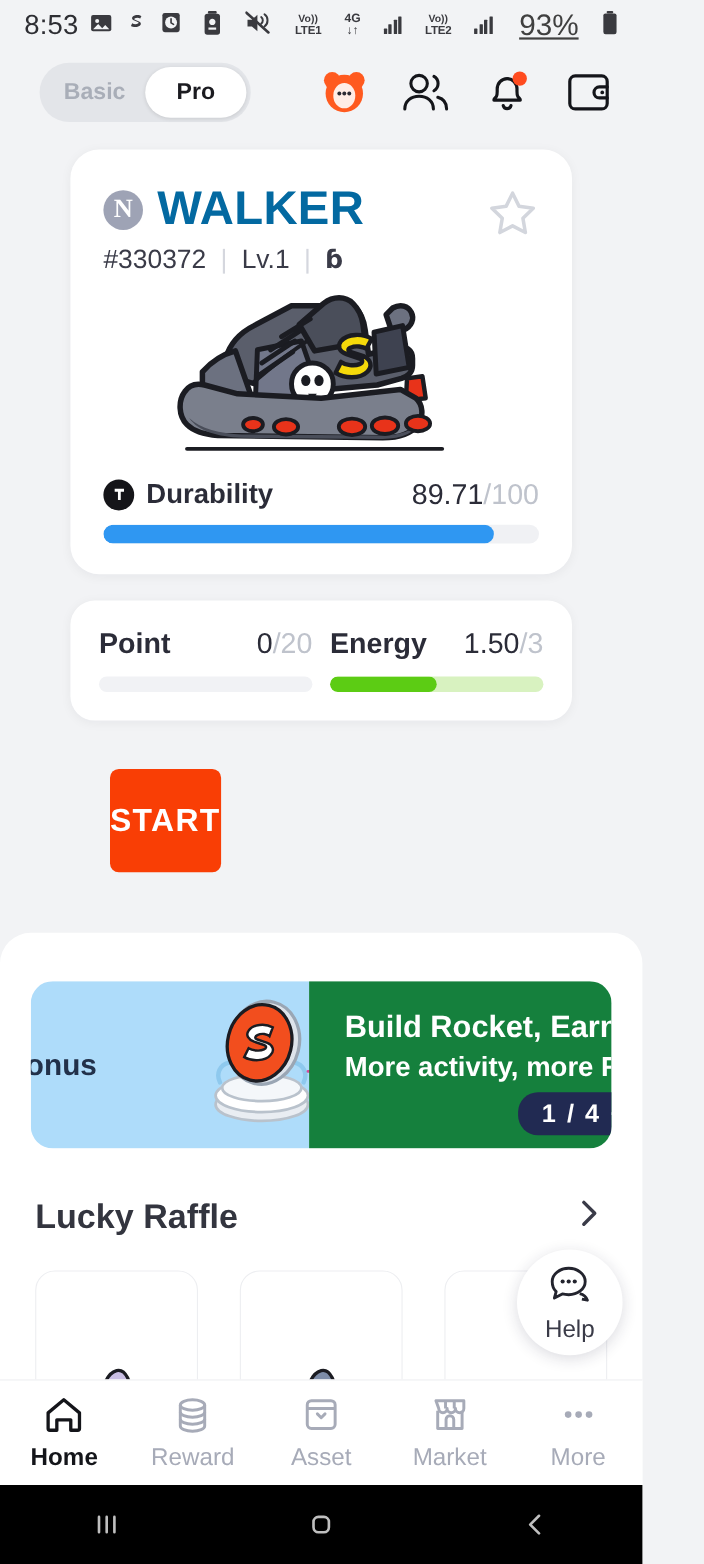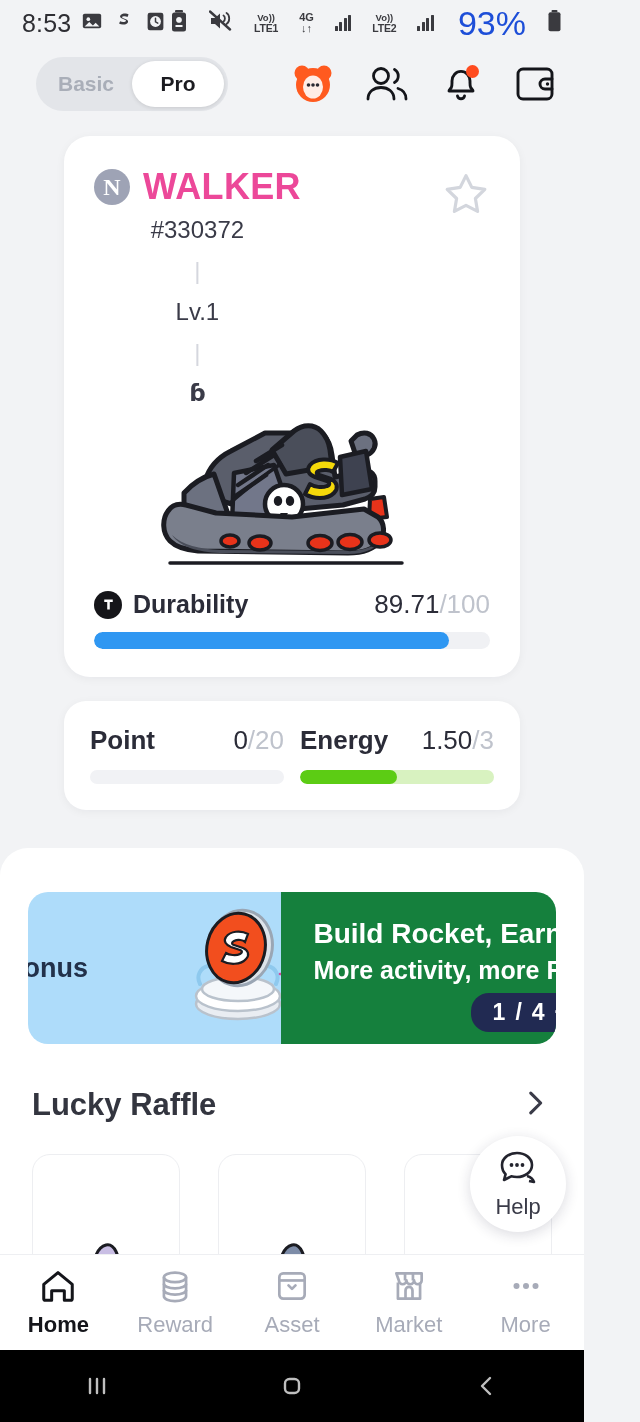"93%" .sb-batt-txt { color: #1d4ed8 -> #404040; font-size: 34px -> 27px; text-decoration: none -> underline }
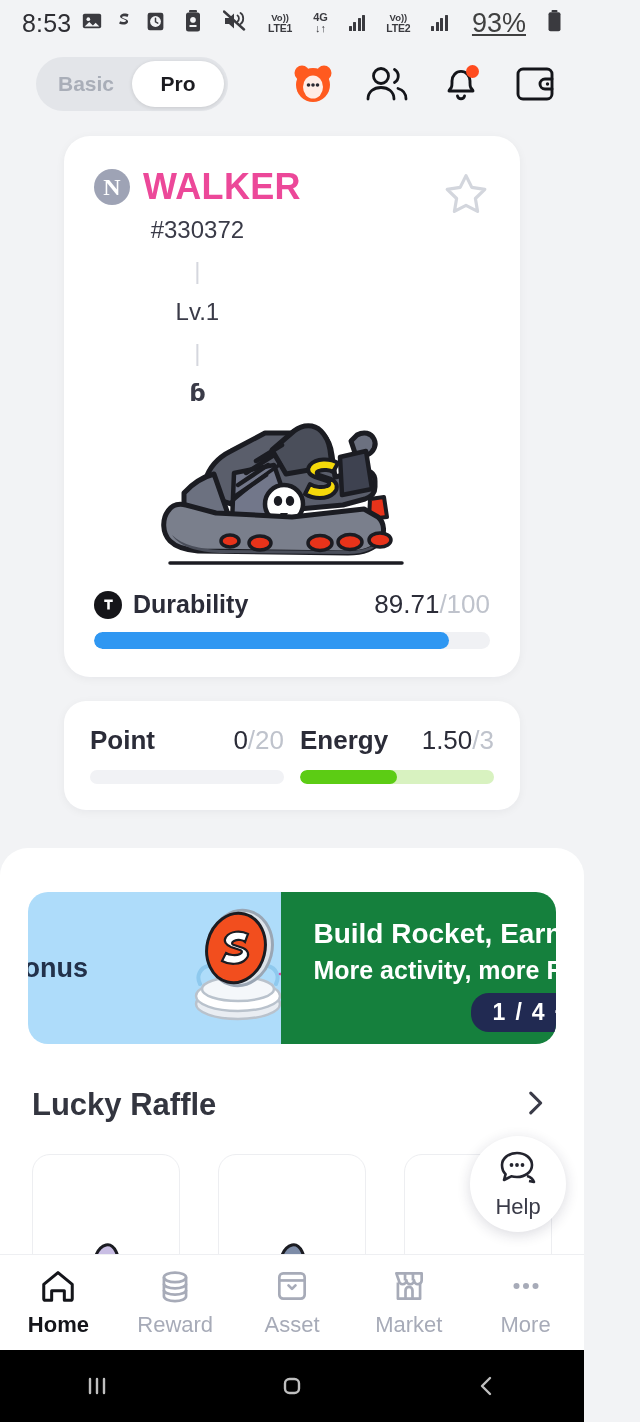"WALKER" .shoe-name { color: #ec4899 -> #0369a1; font-size: 36px -> 43px }
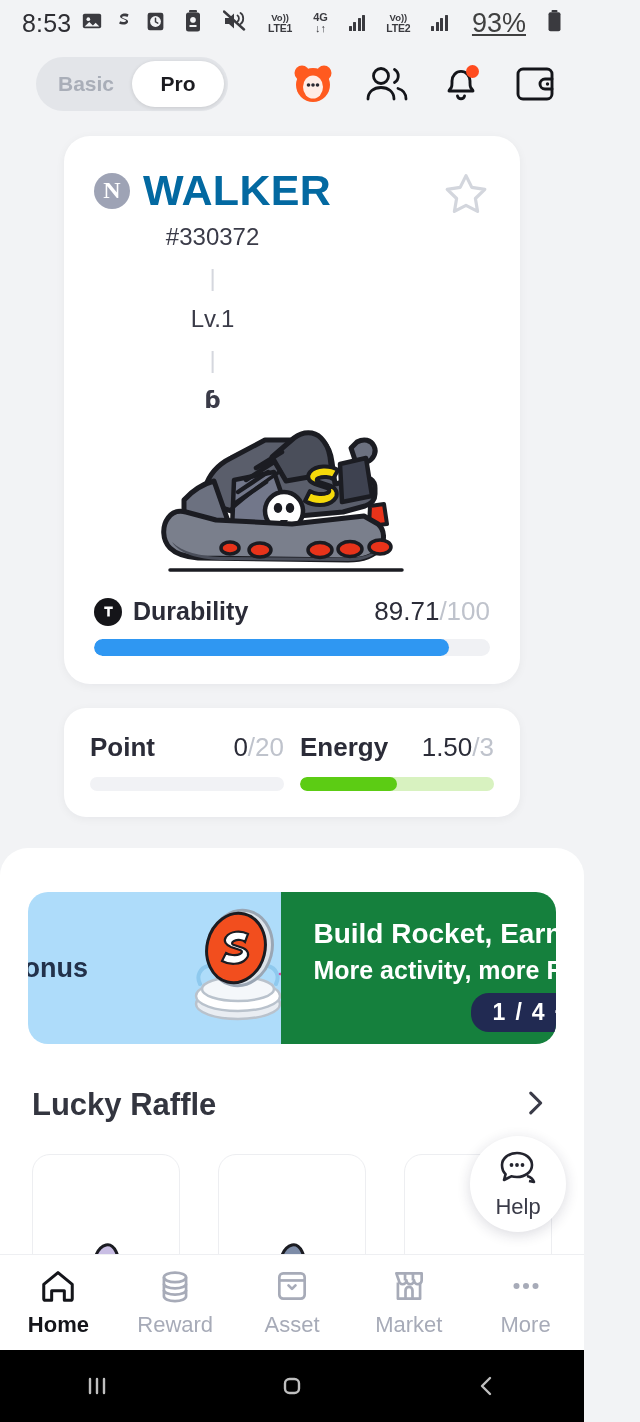"#330372" .meta-row { flex-direction: column -> none }
